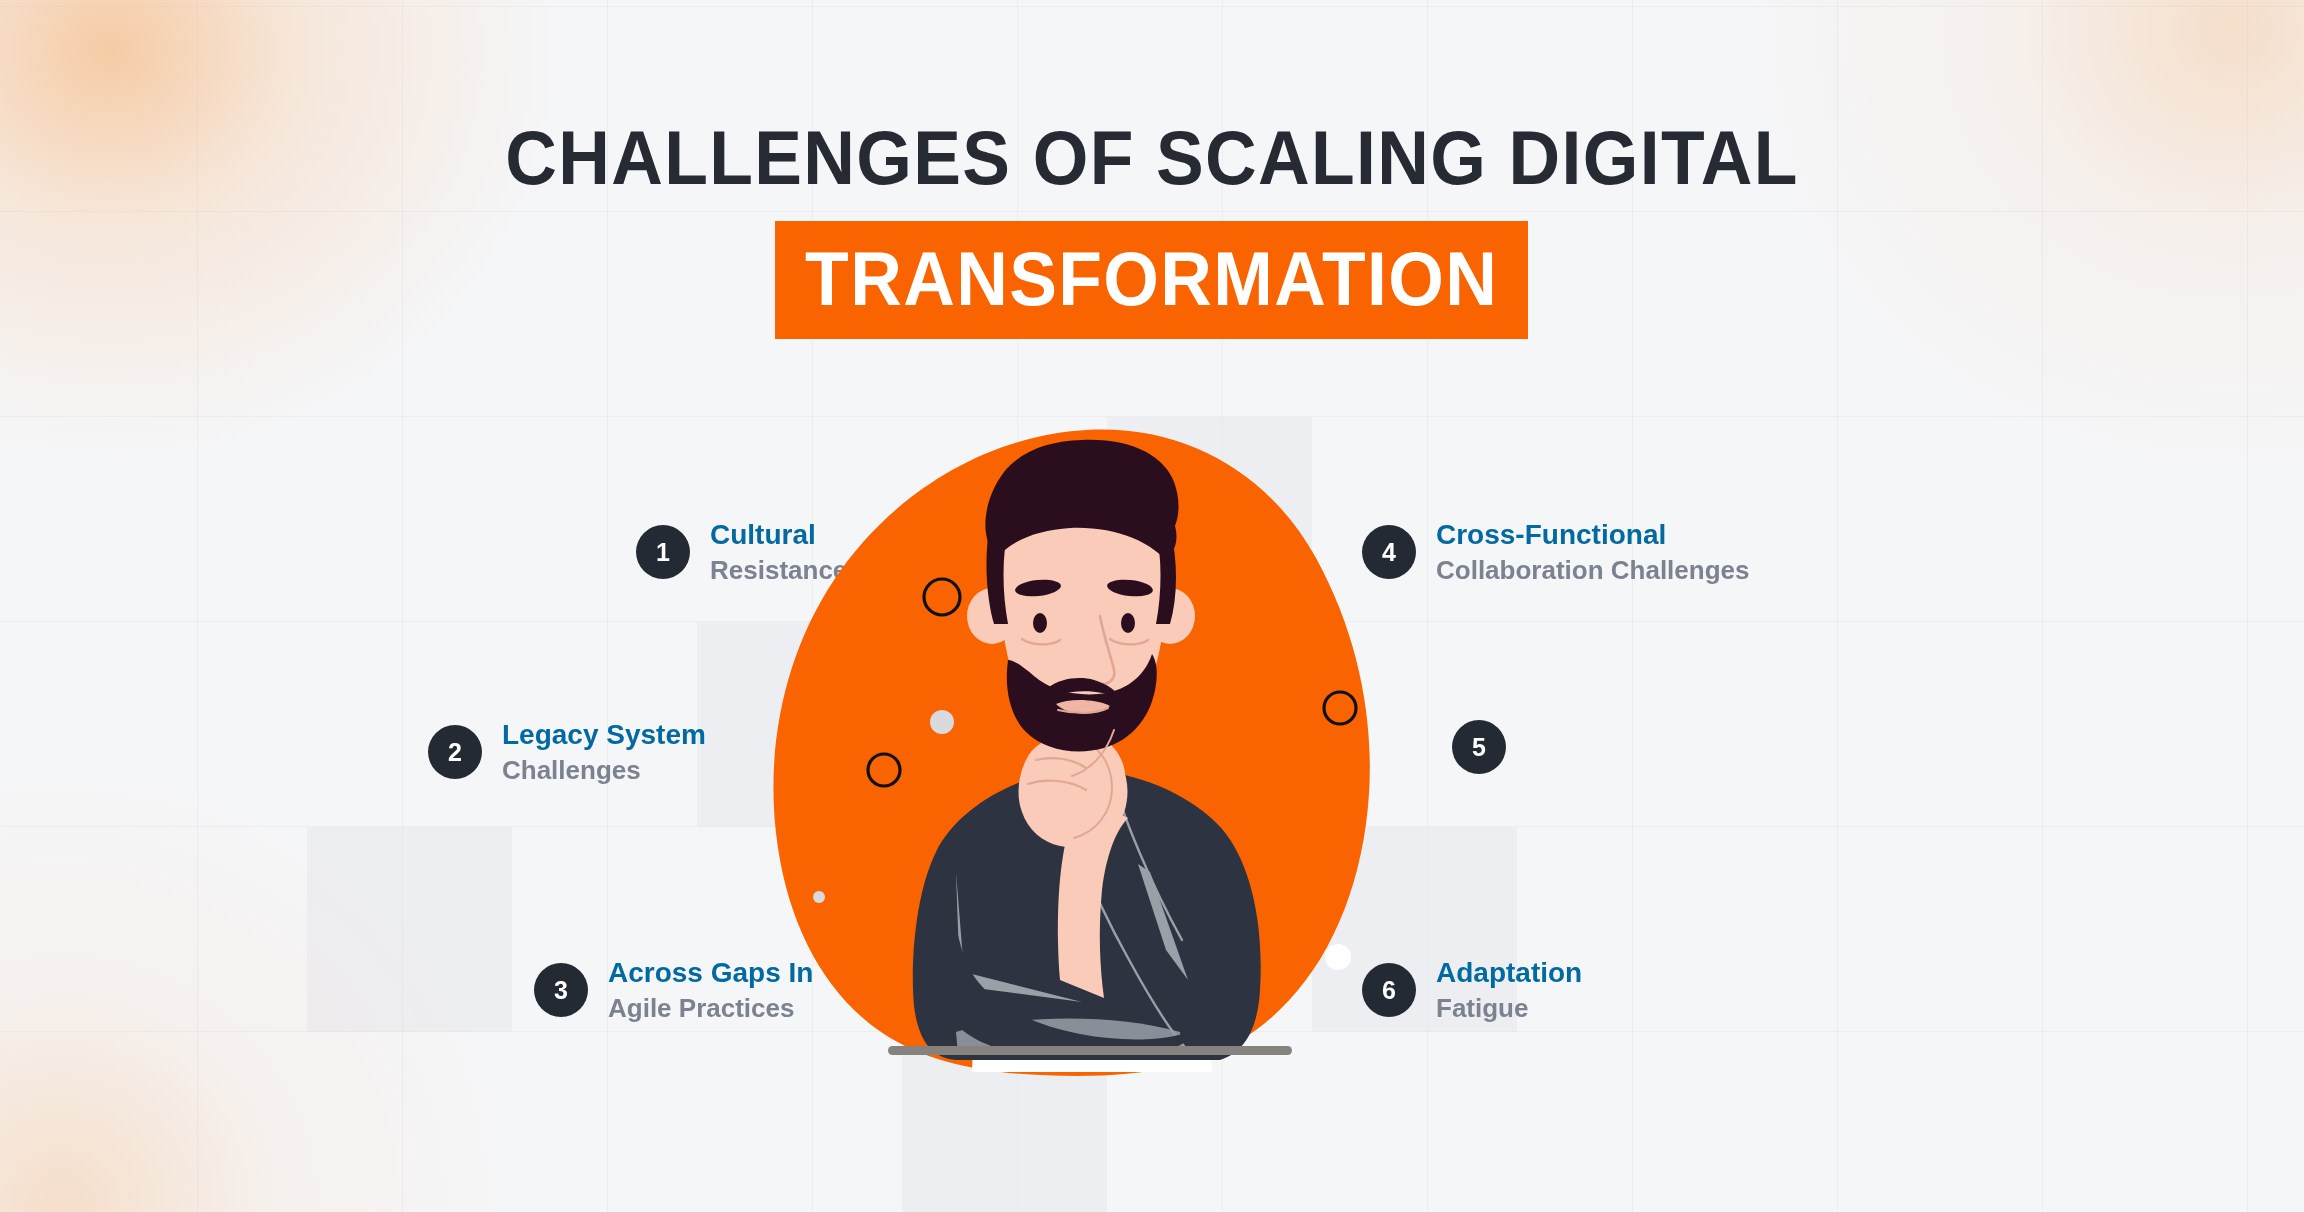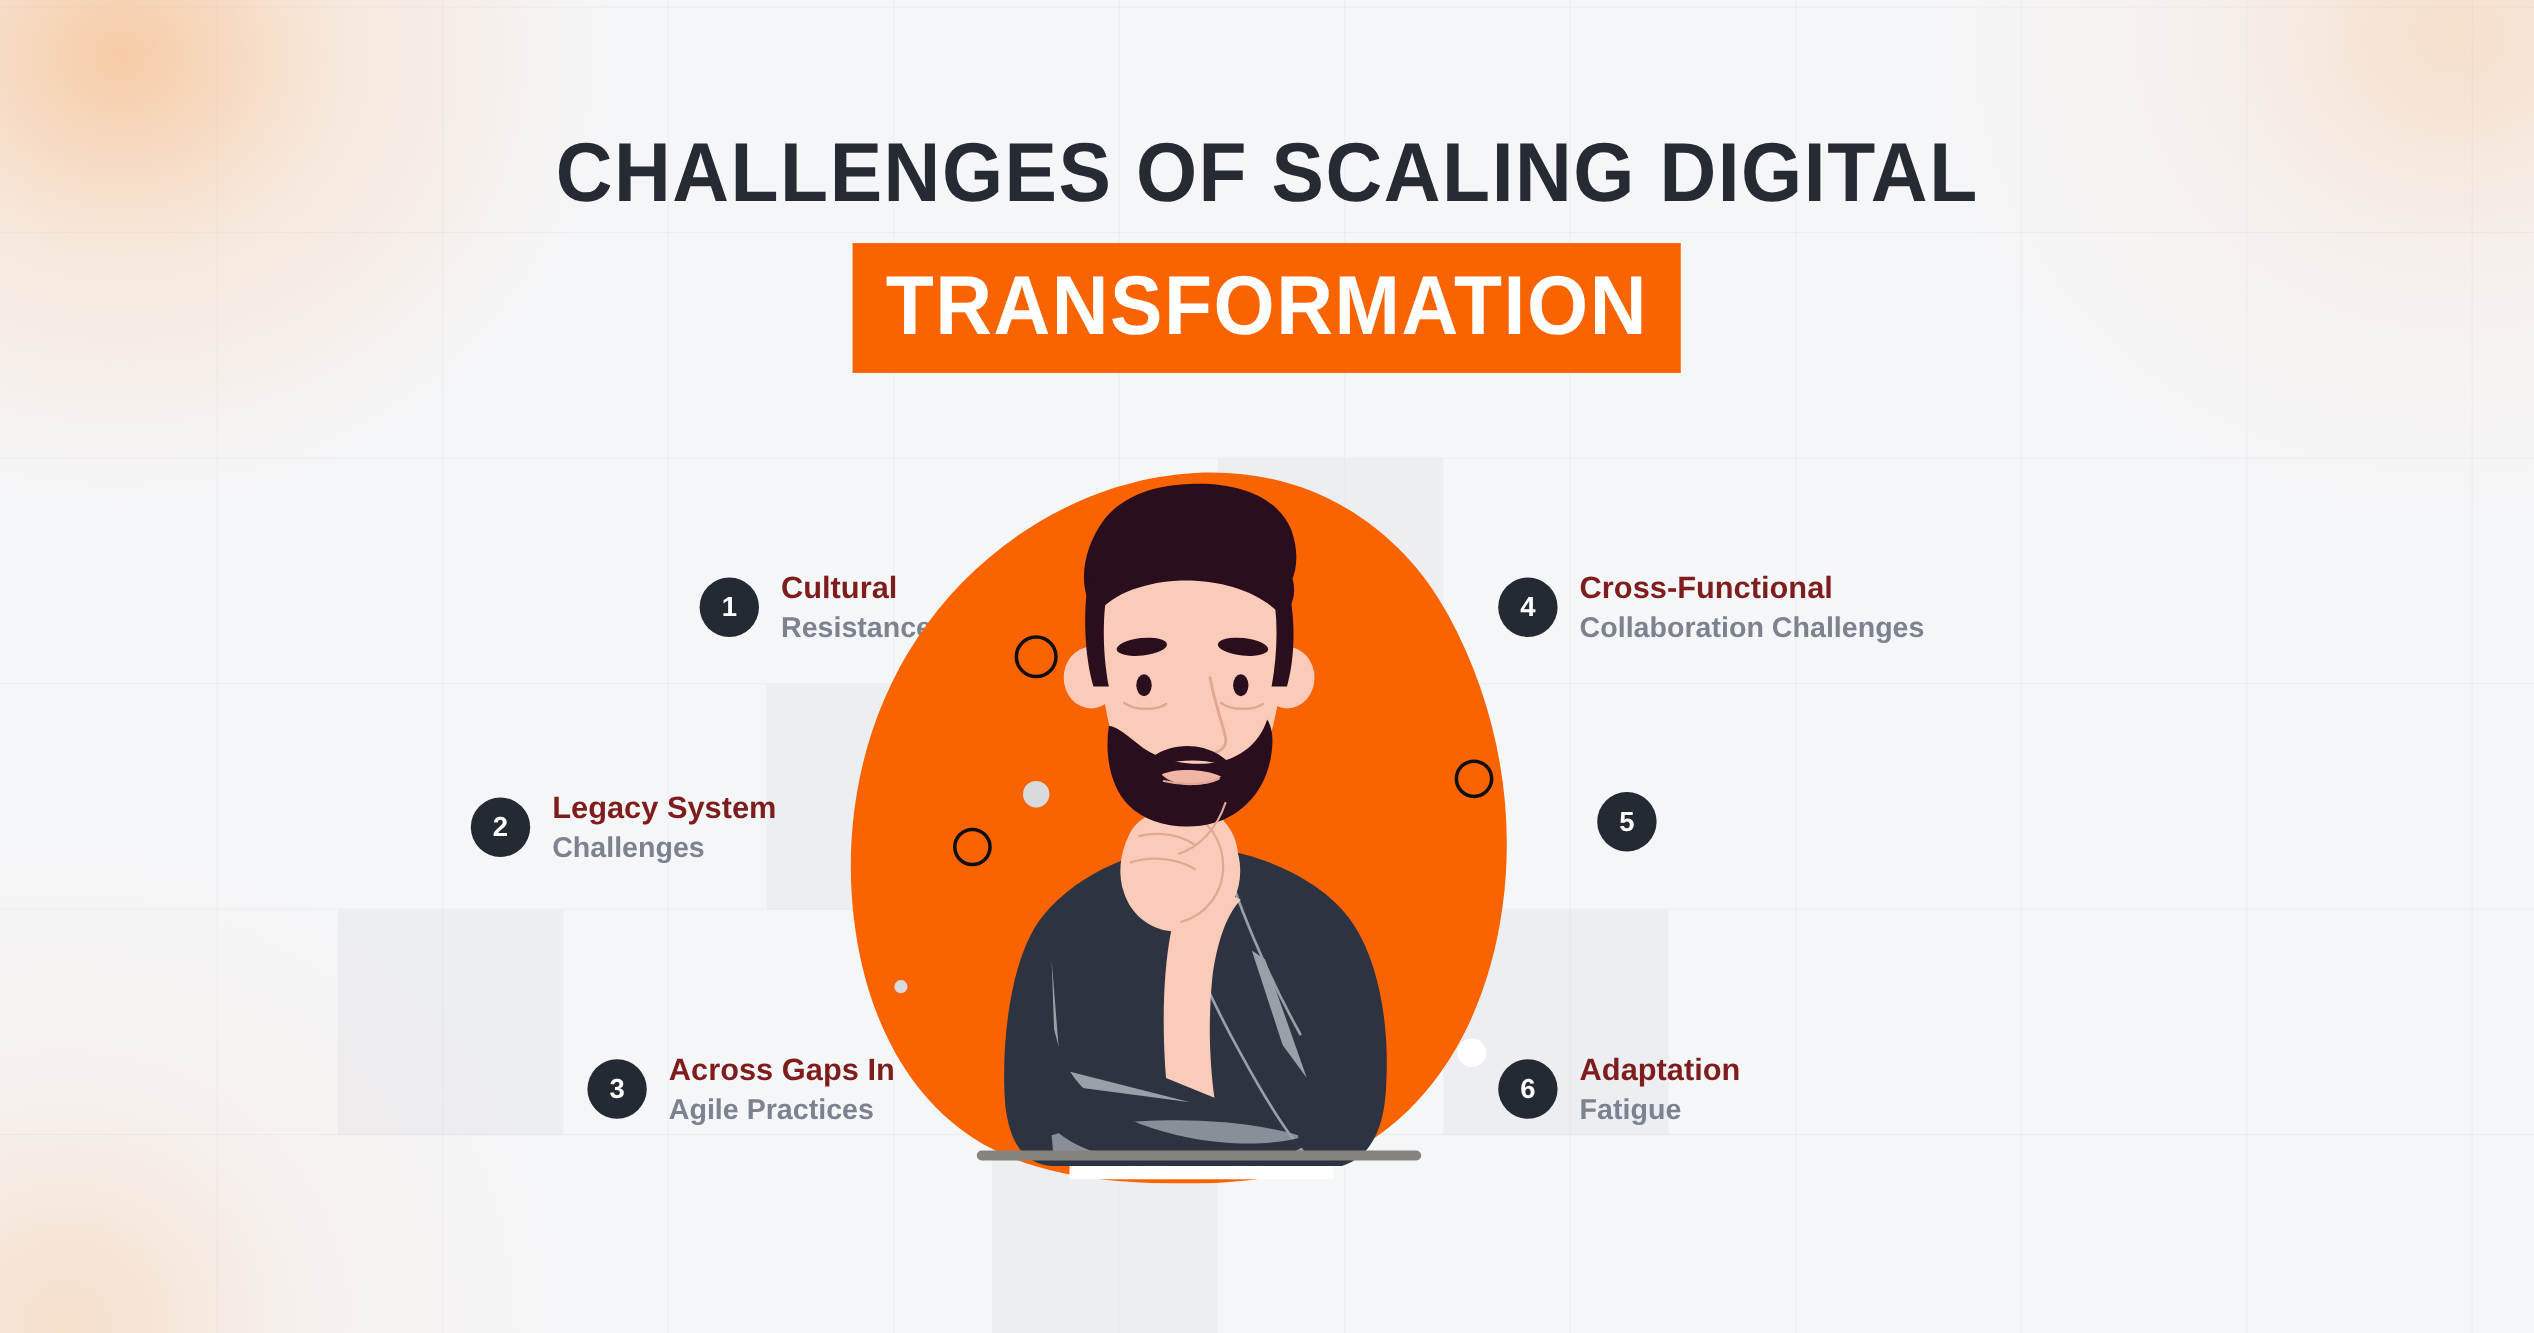"Cultural" .item-title { color: #7f1d1d -> #0369a1 }
